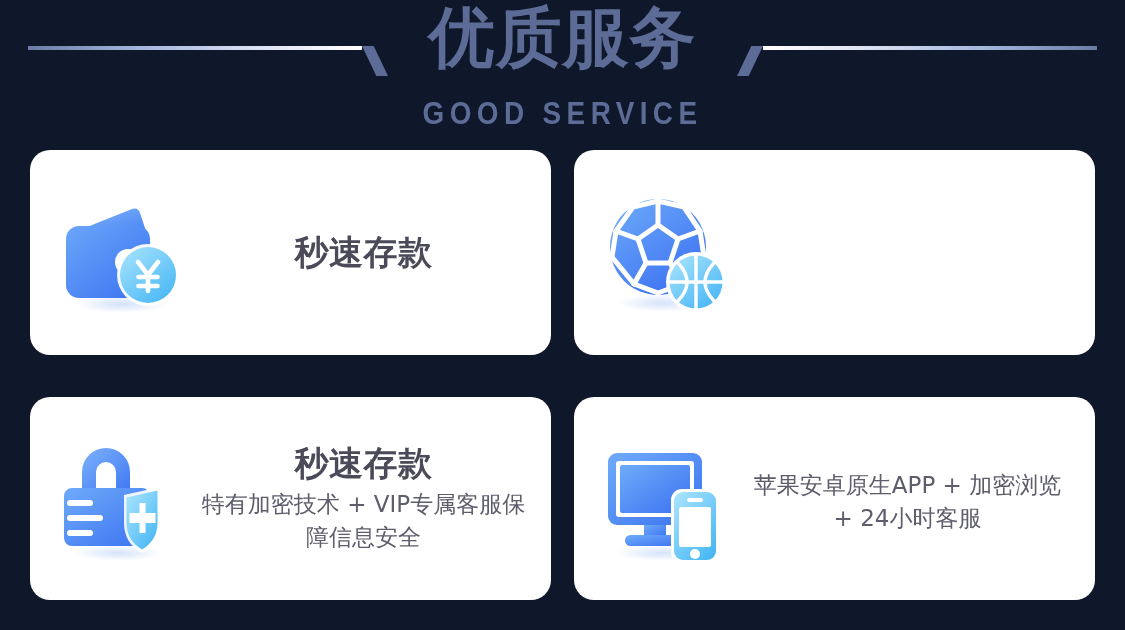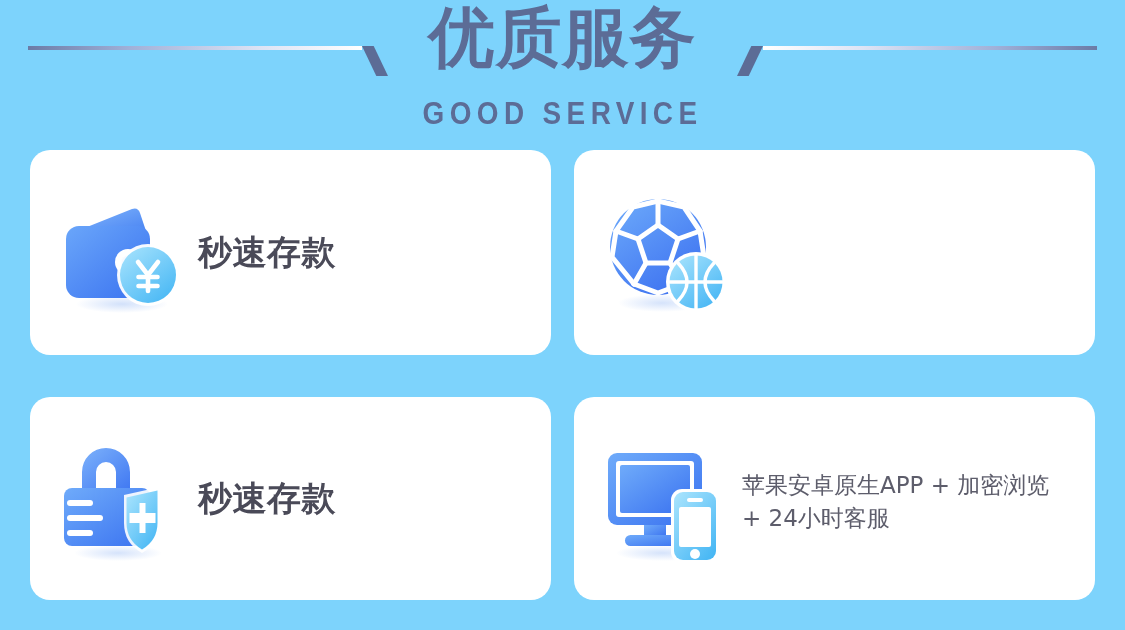"优质服务" .page { background: #7dd3fc -> #0f172a }
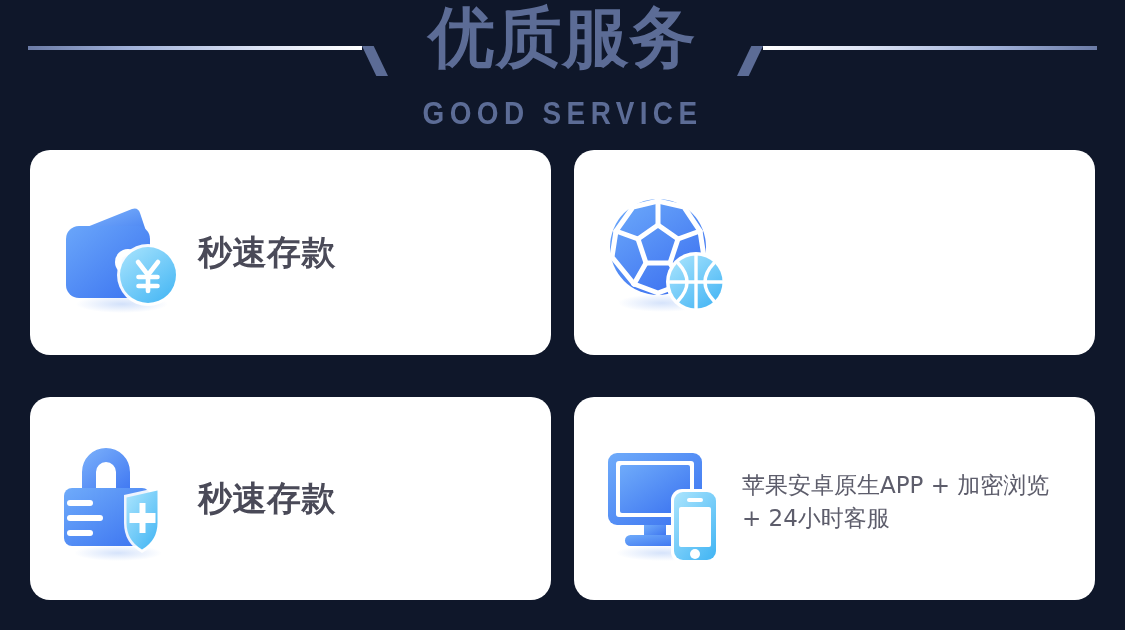"秒速存款" .grid { text-align: none -> center }
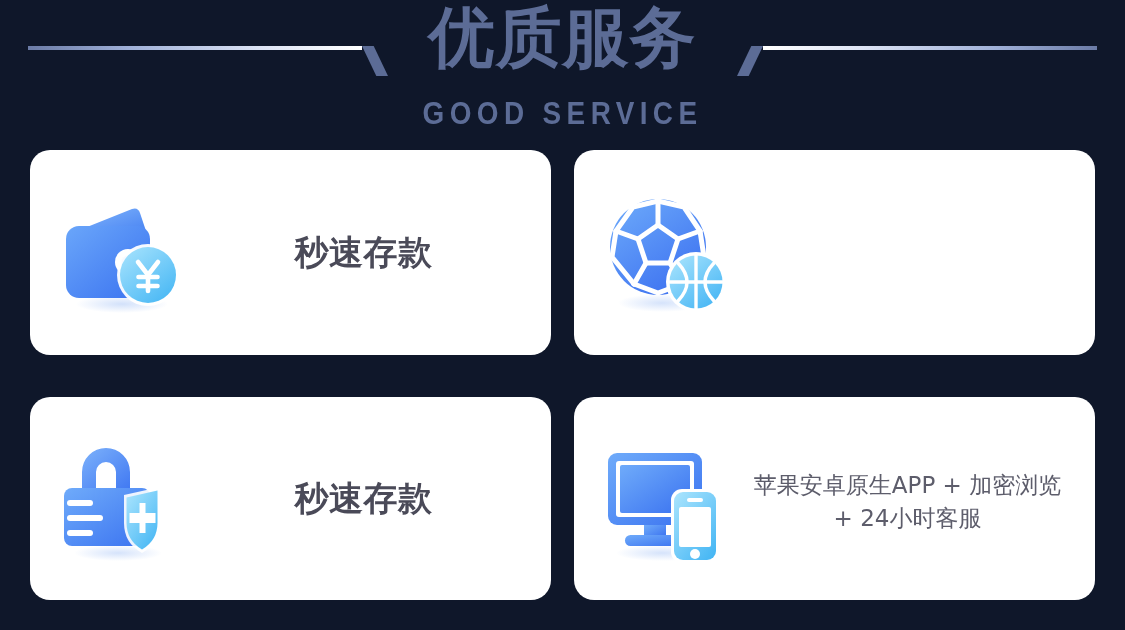"特有加密技术 + VIP专属客服保障信息安全" div.card-desc { html: none -> <div>特有加密技术 + VIP专属客服保障信息安全</div> }
